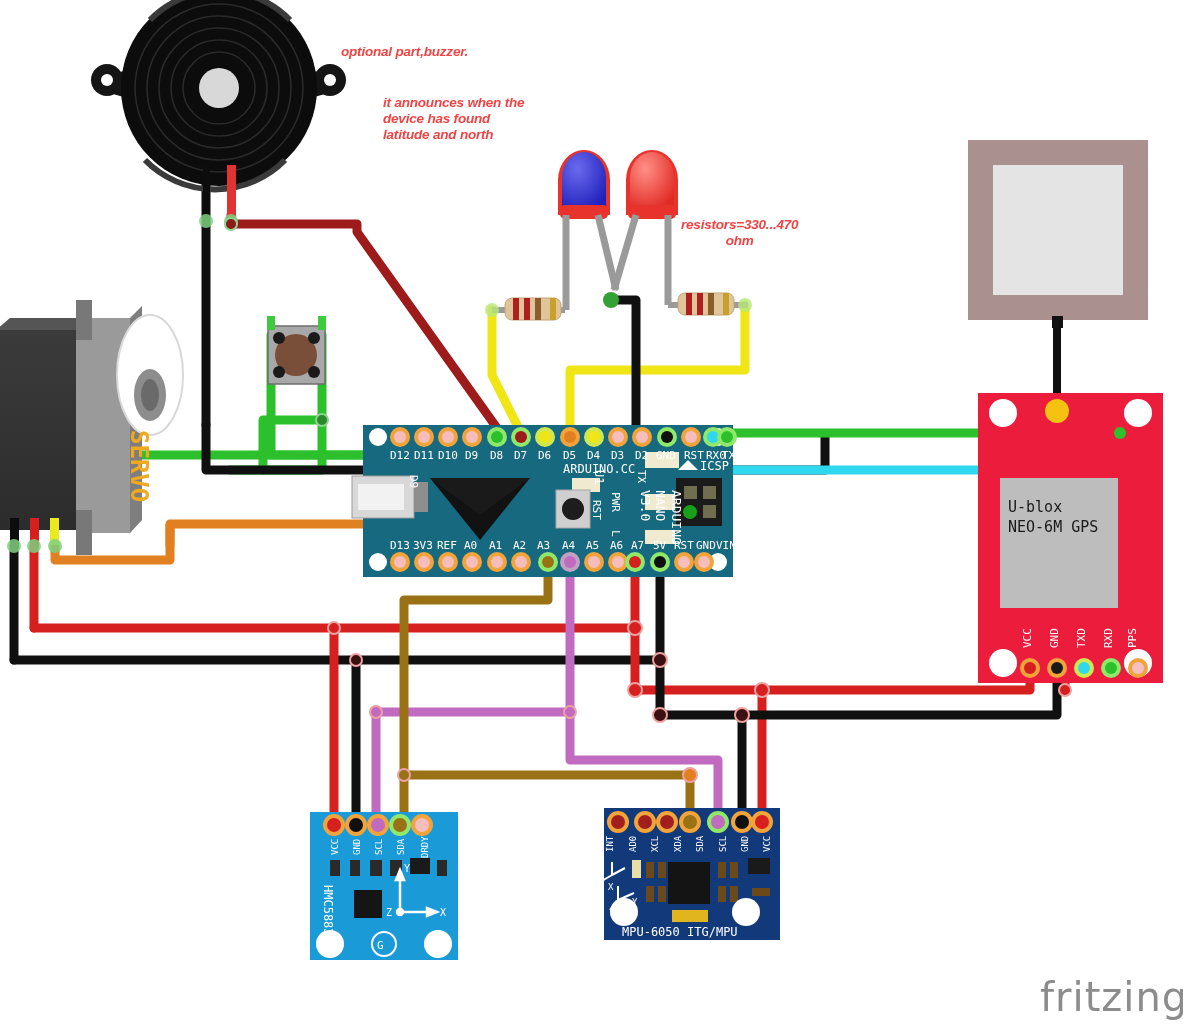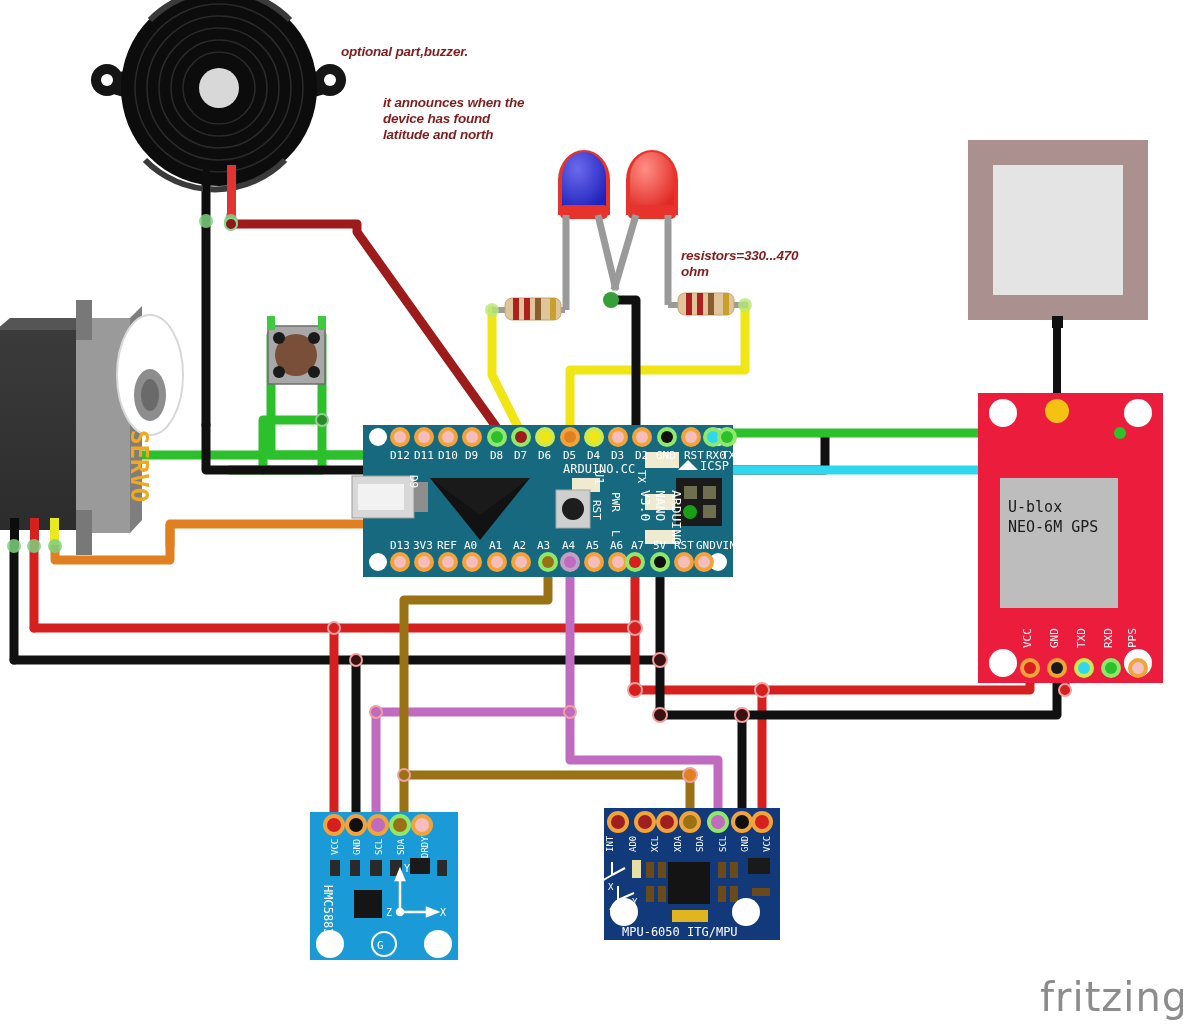"optional part,buzzer." .note { color: #7f1d1d -> #ef4444 }
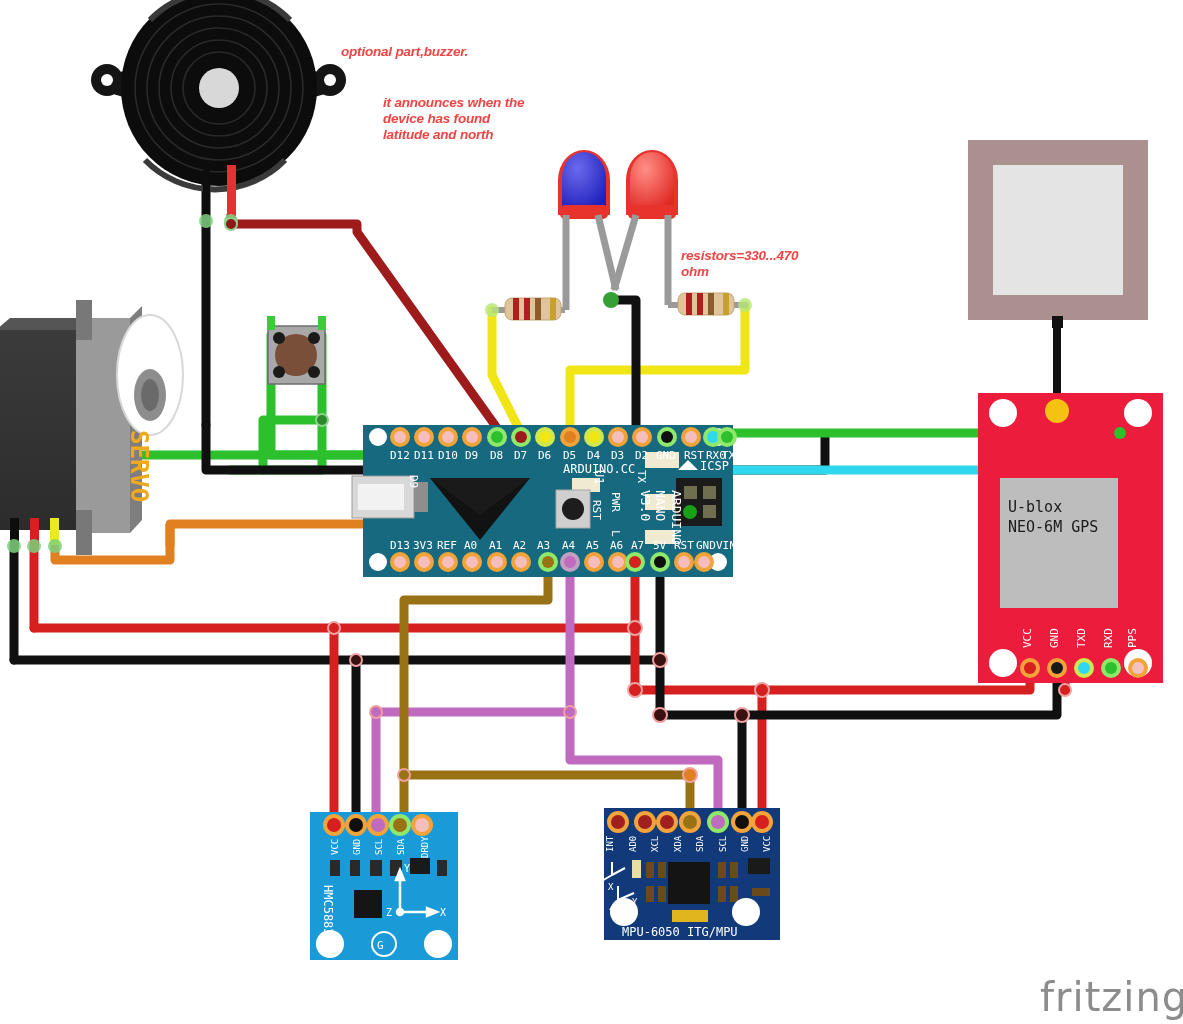"resistors=330...470" #note-resistors { text-align: none -> center; top: 248px -> 217px }
